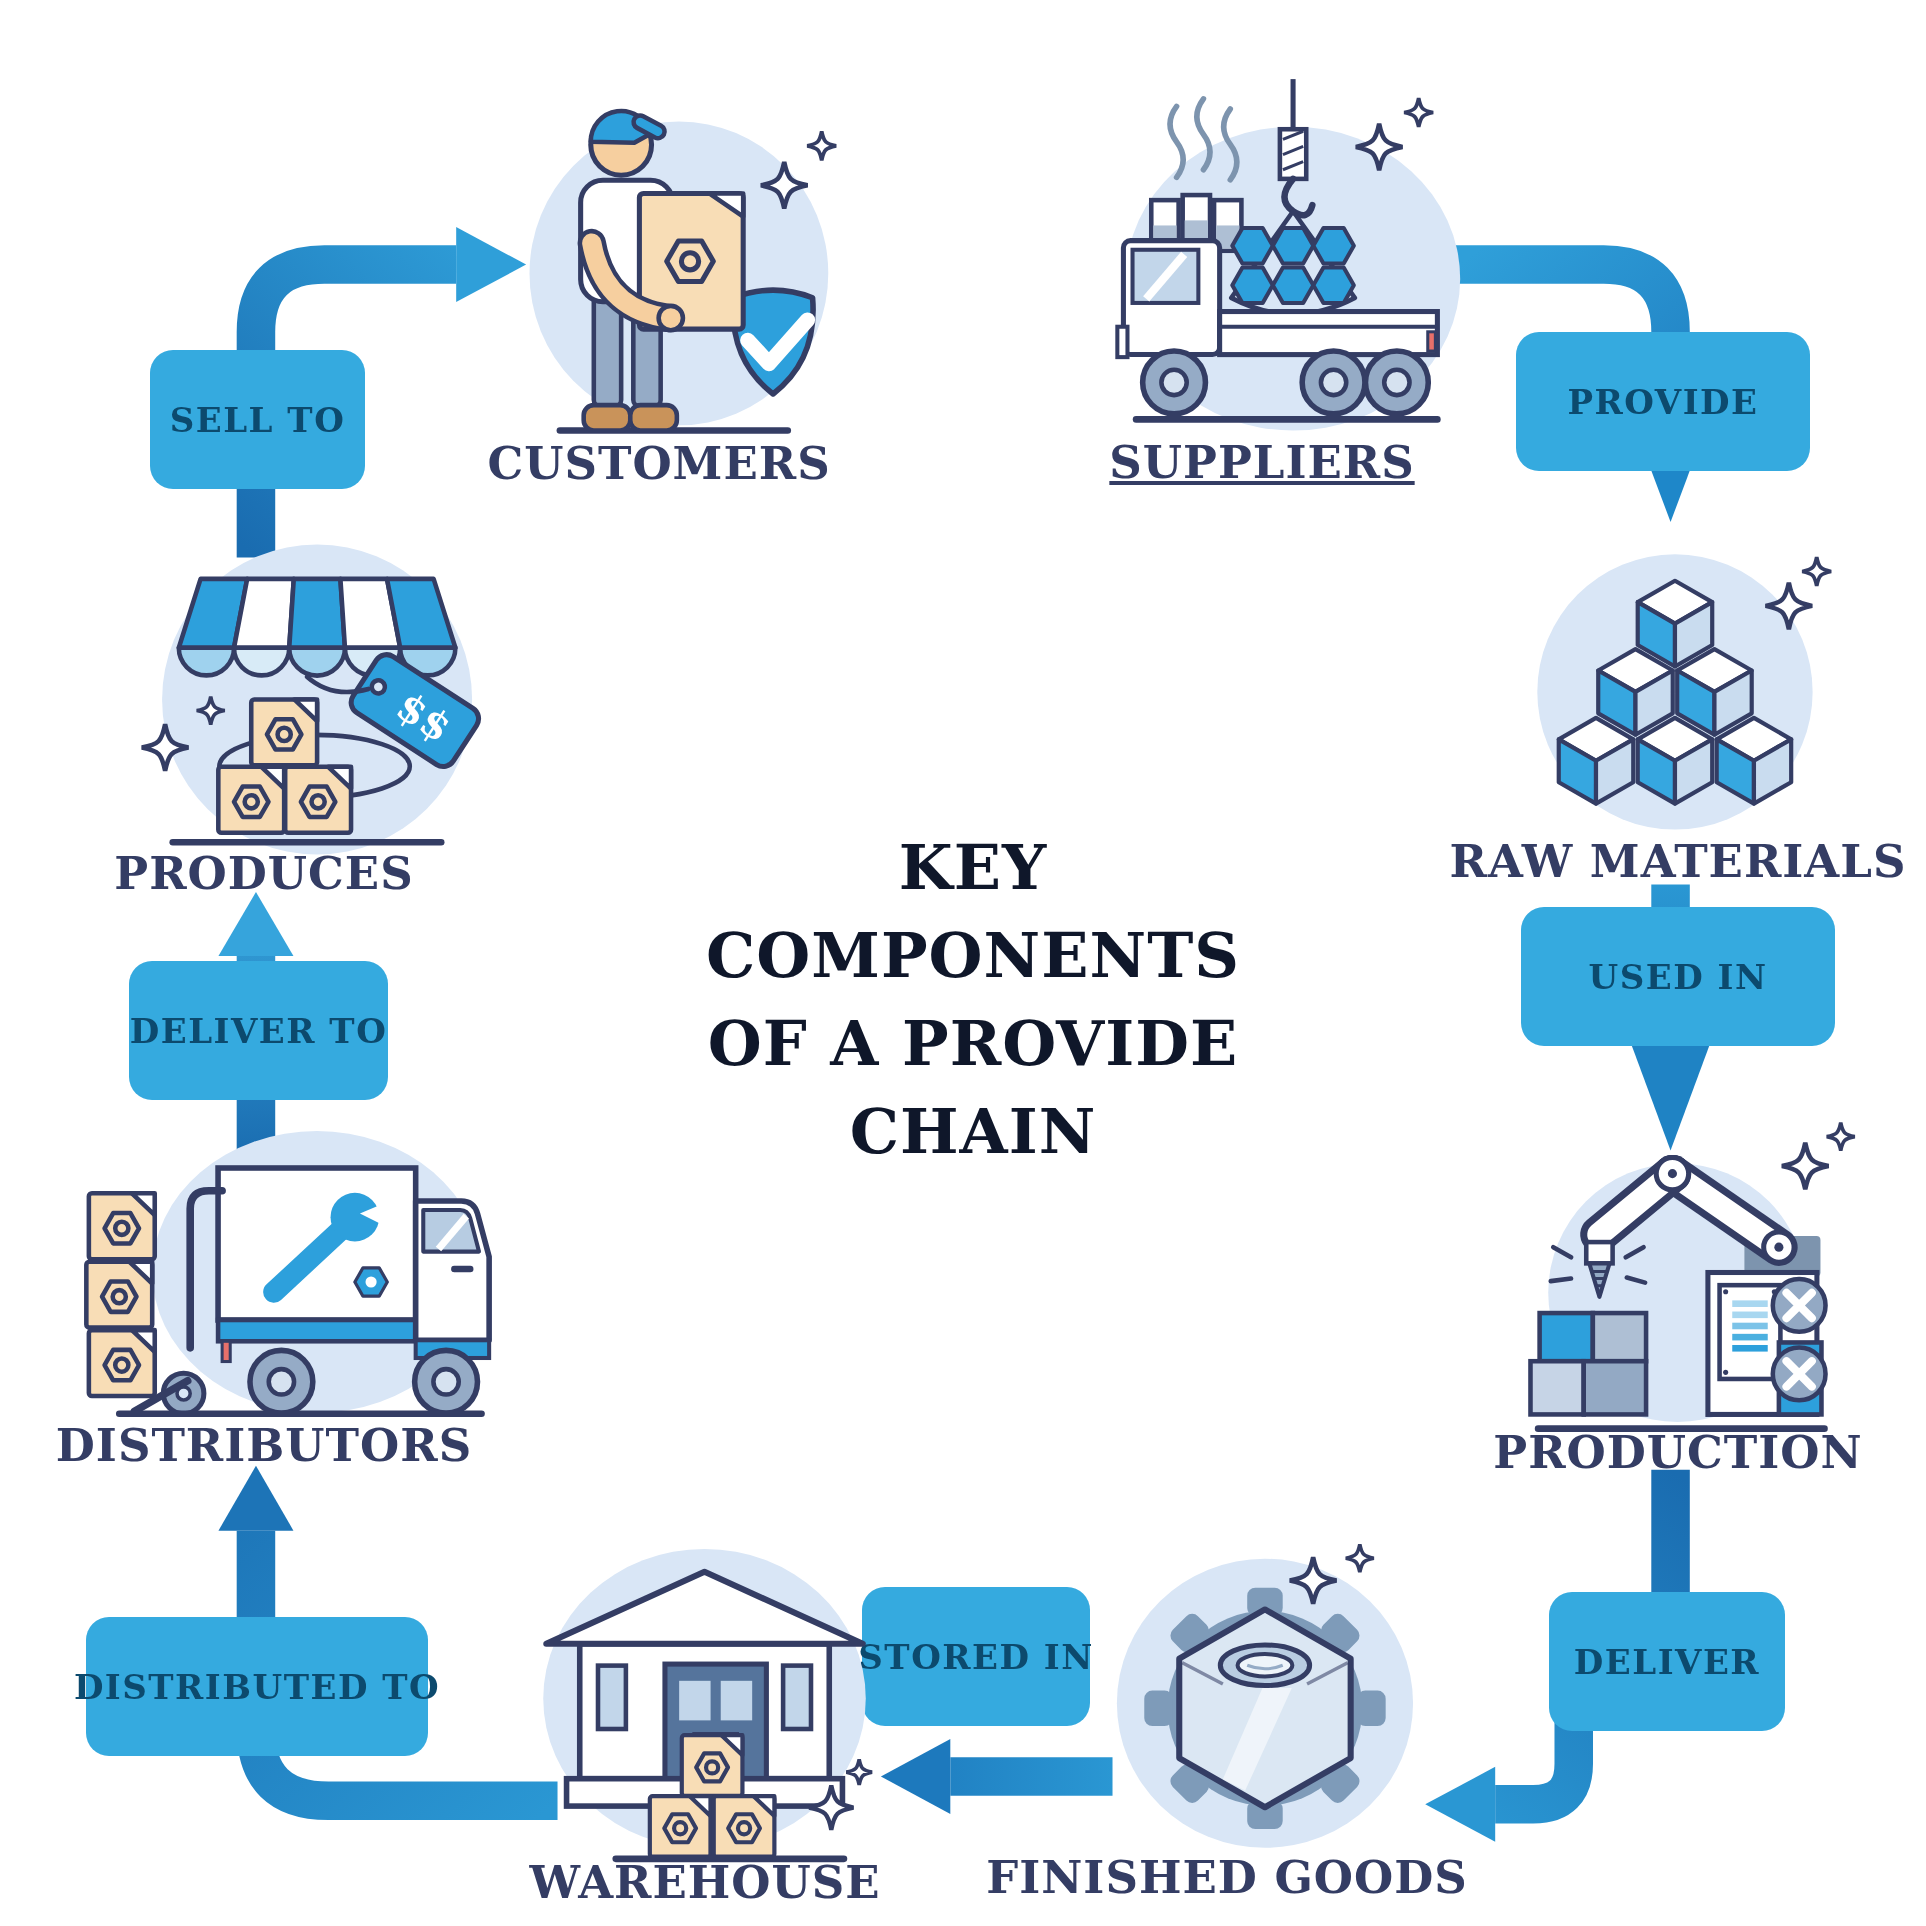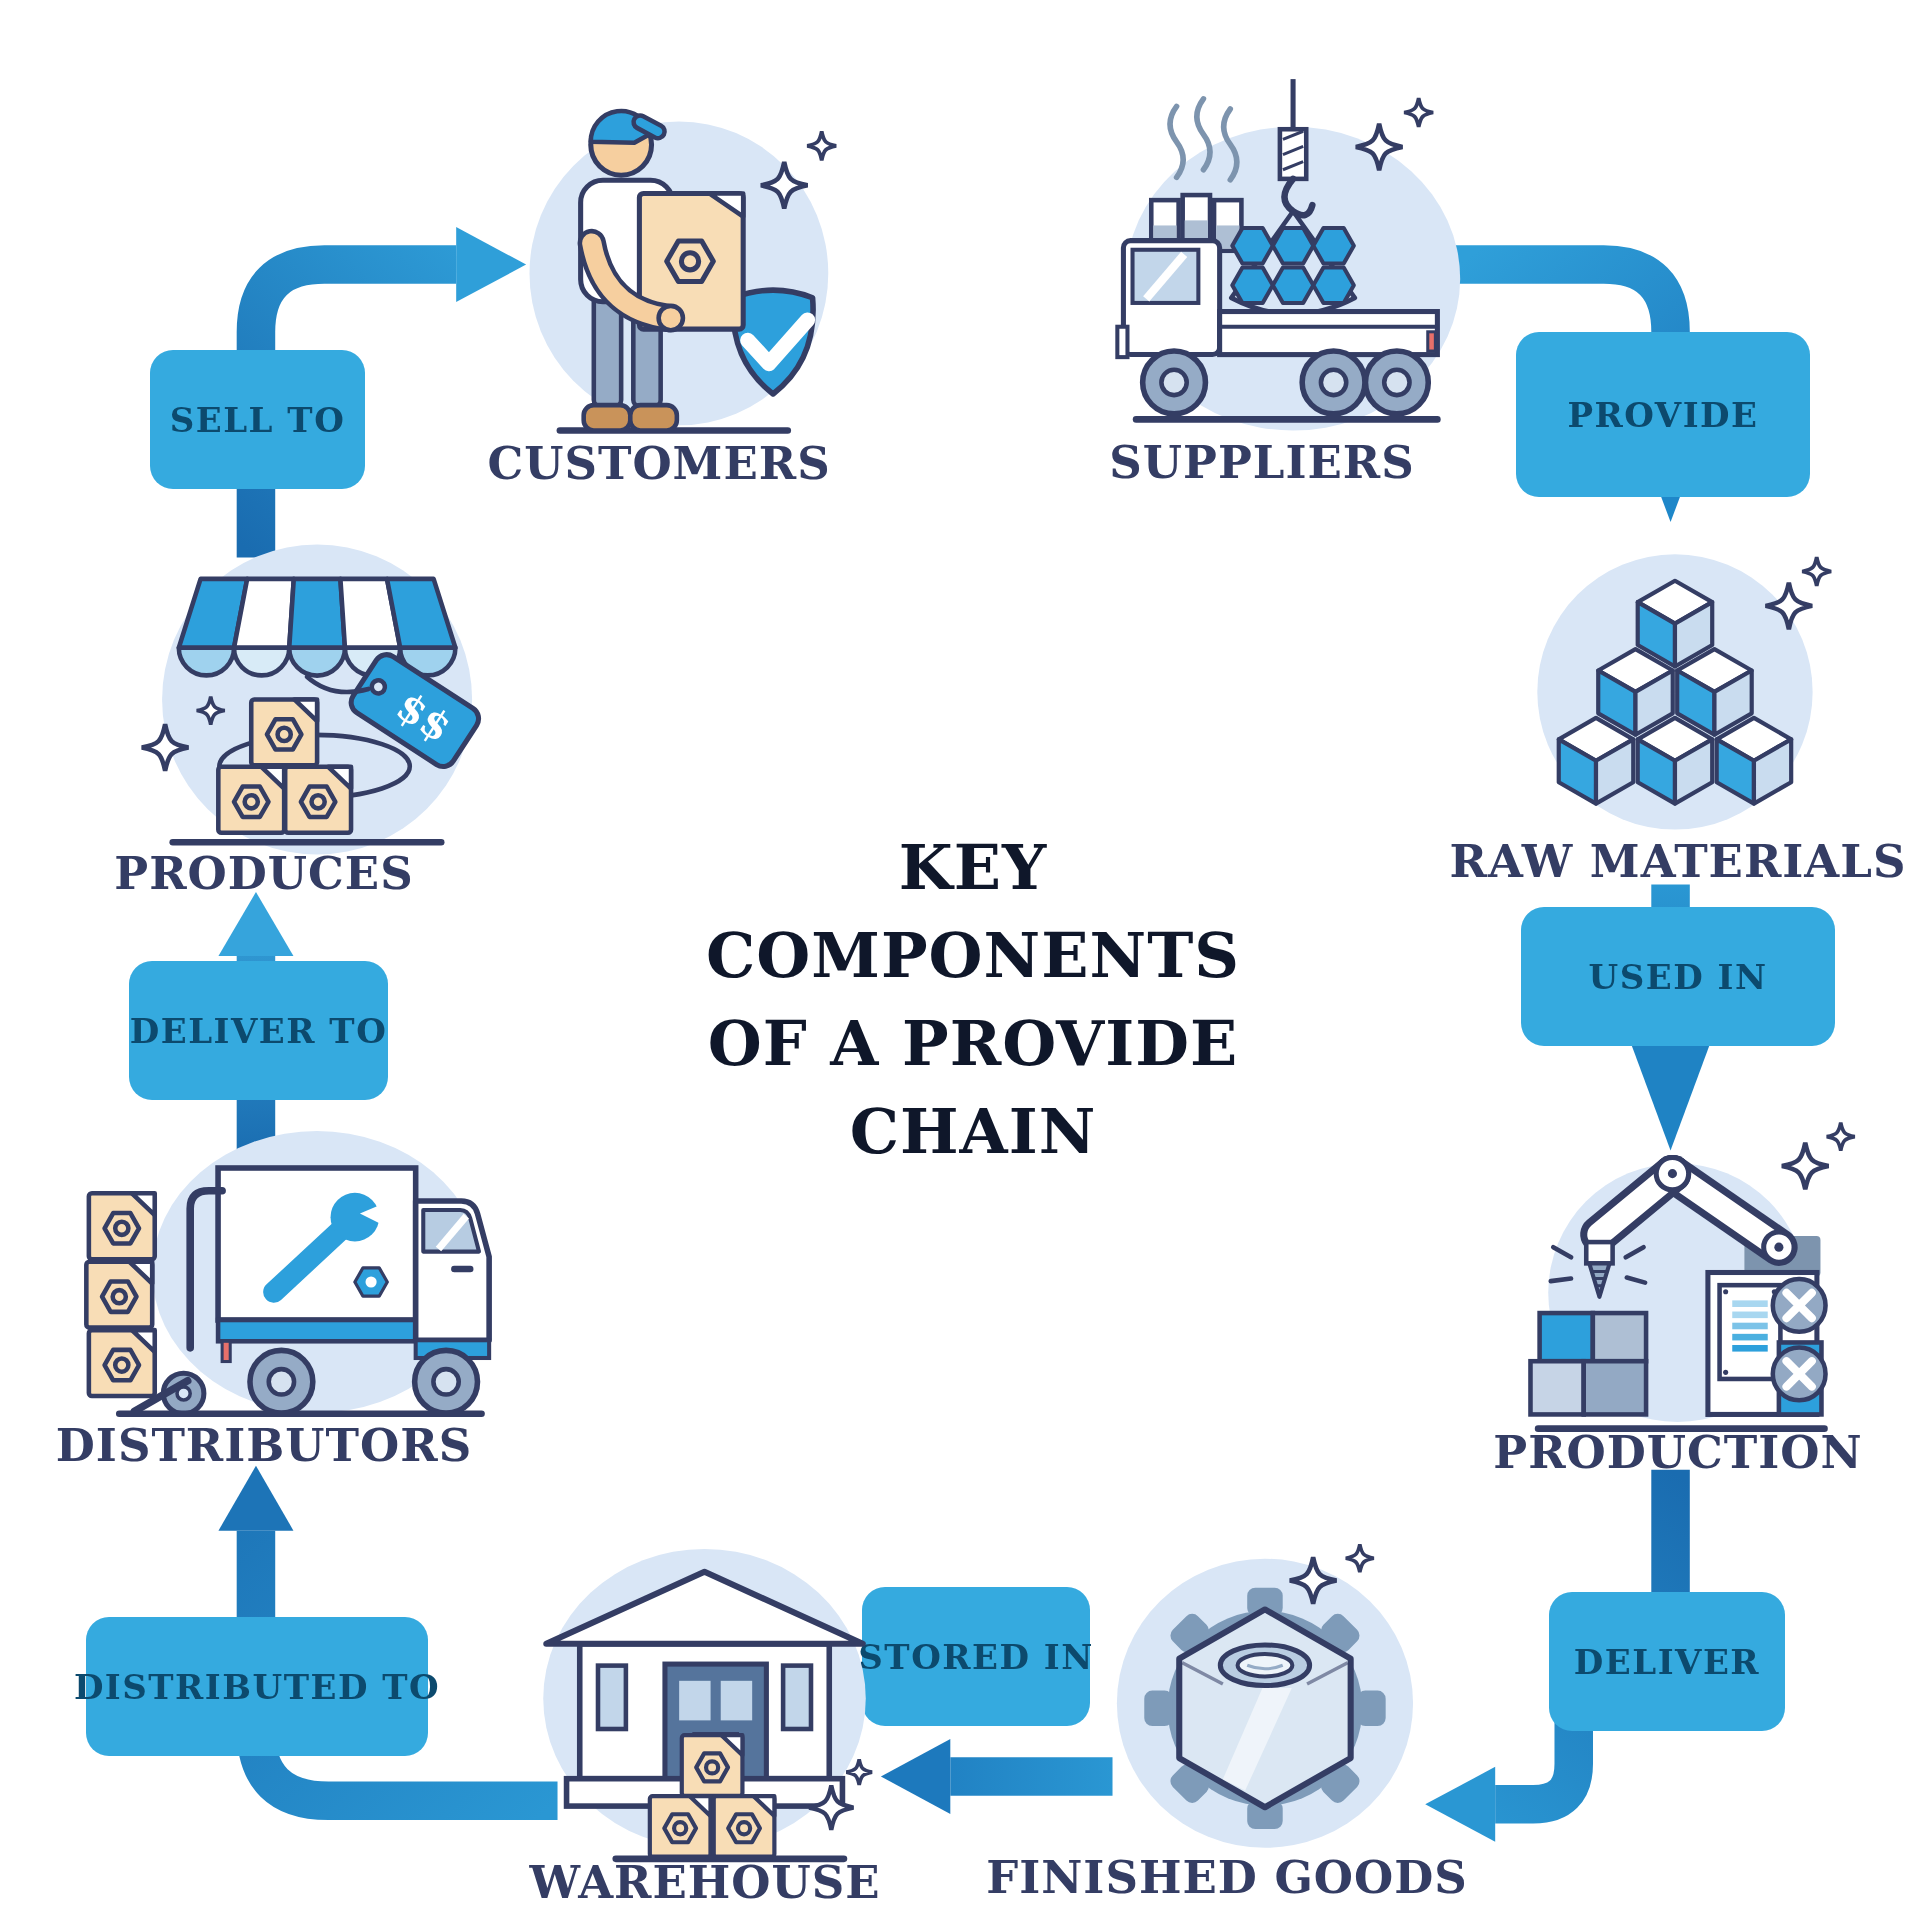"PROVIDE" div.cbox { height: 165px -> 139px }
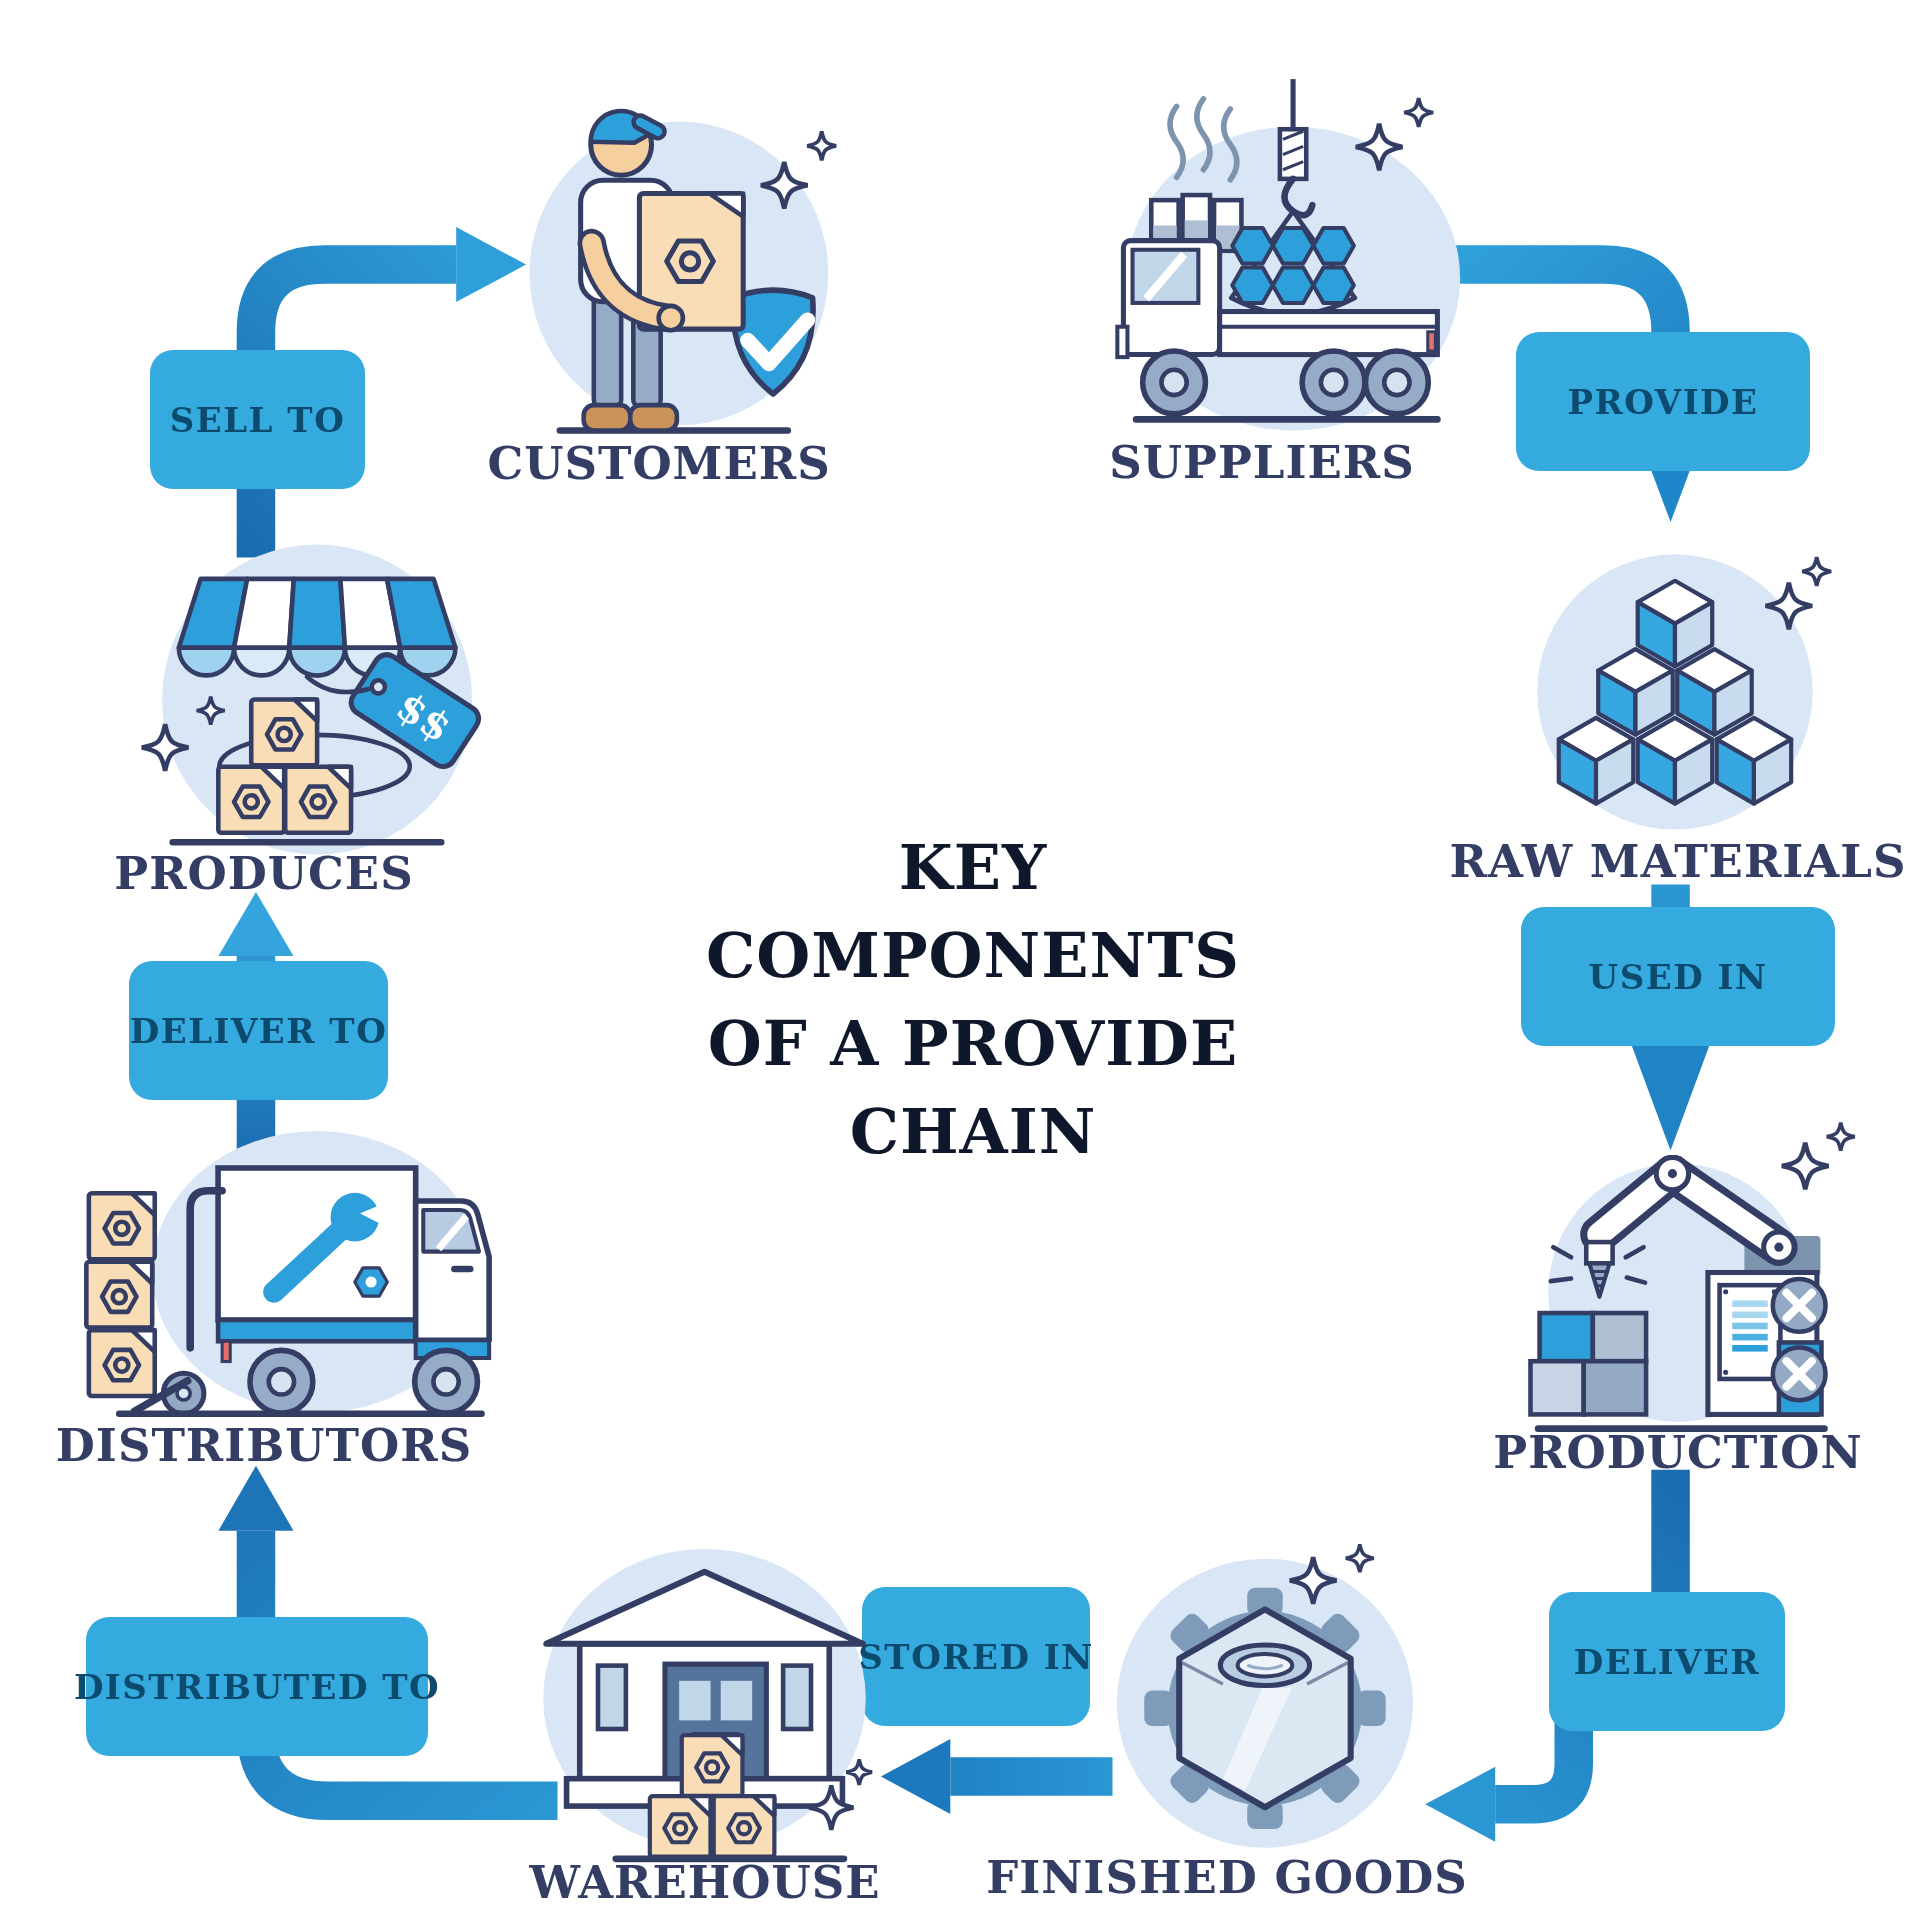"SUPPLIERS" div.lbl { text-decoration: none -> underline }
